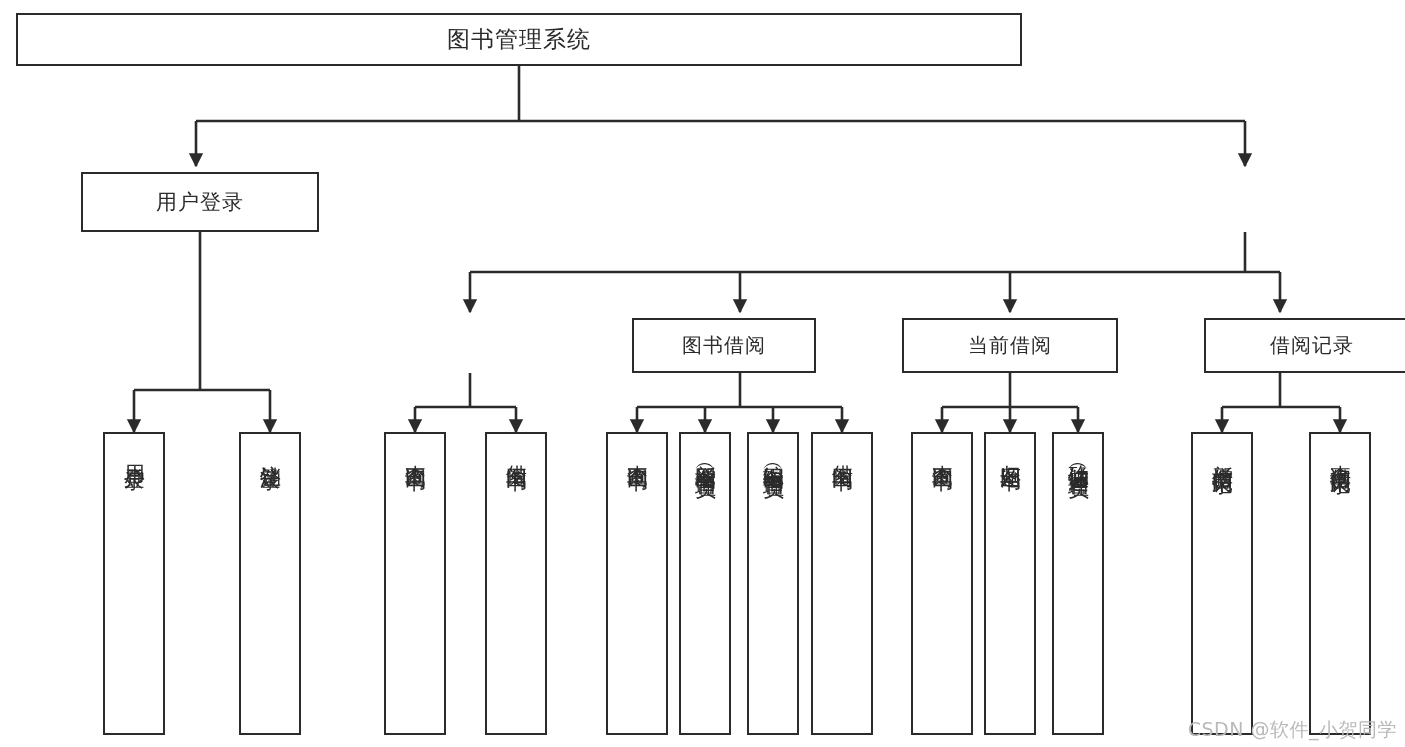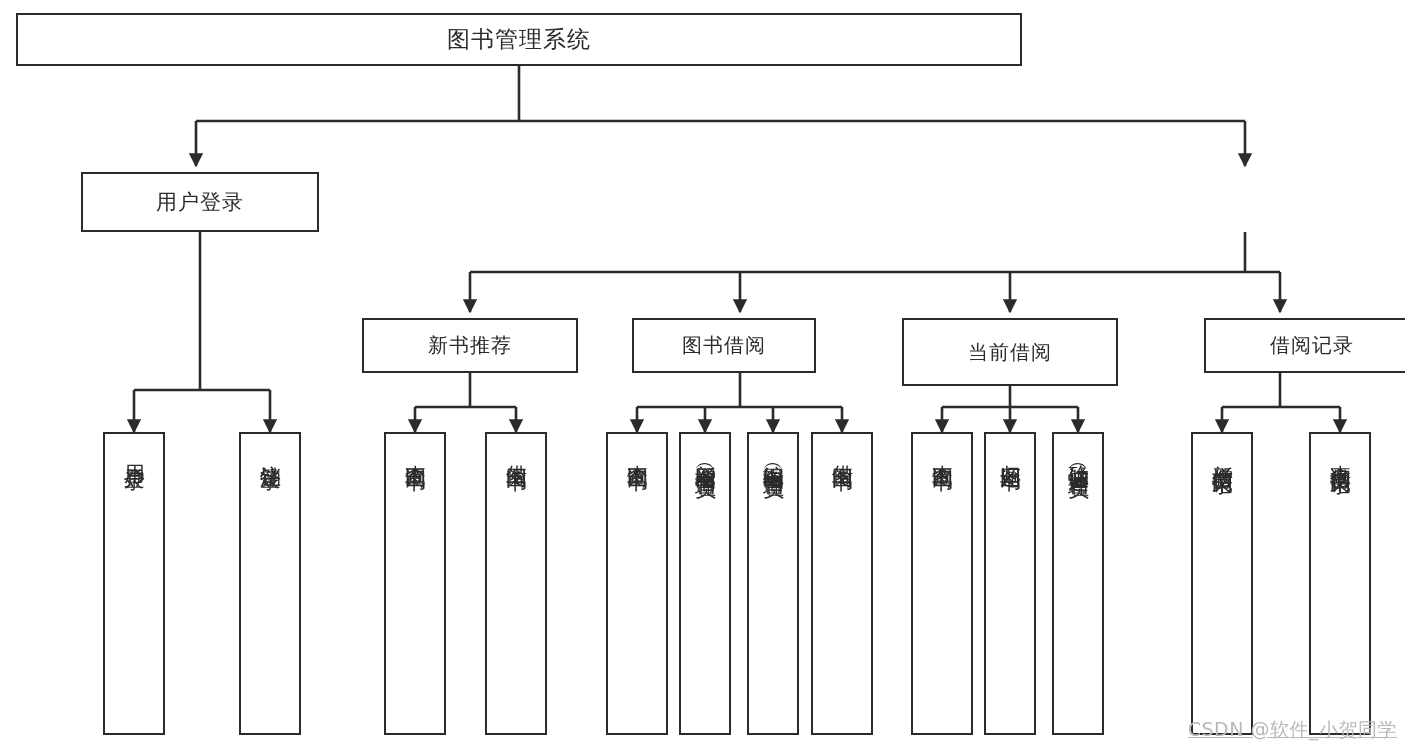"新书推荐" div.node { html: <div> <span>新书推荐</span> </div> -> none }
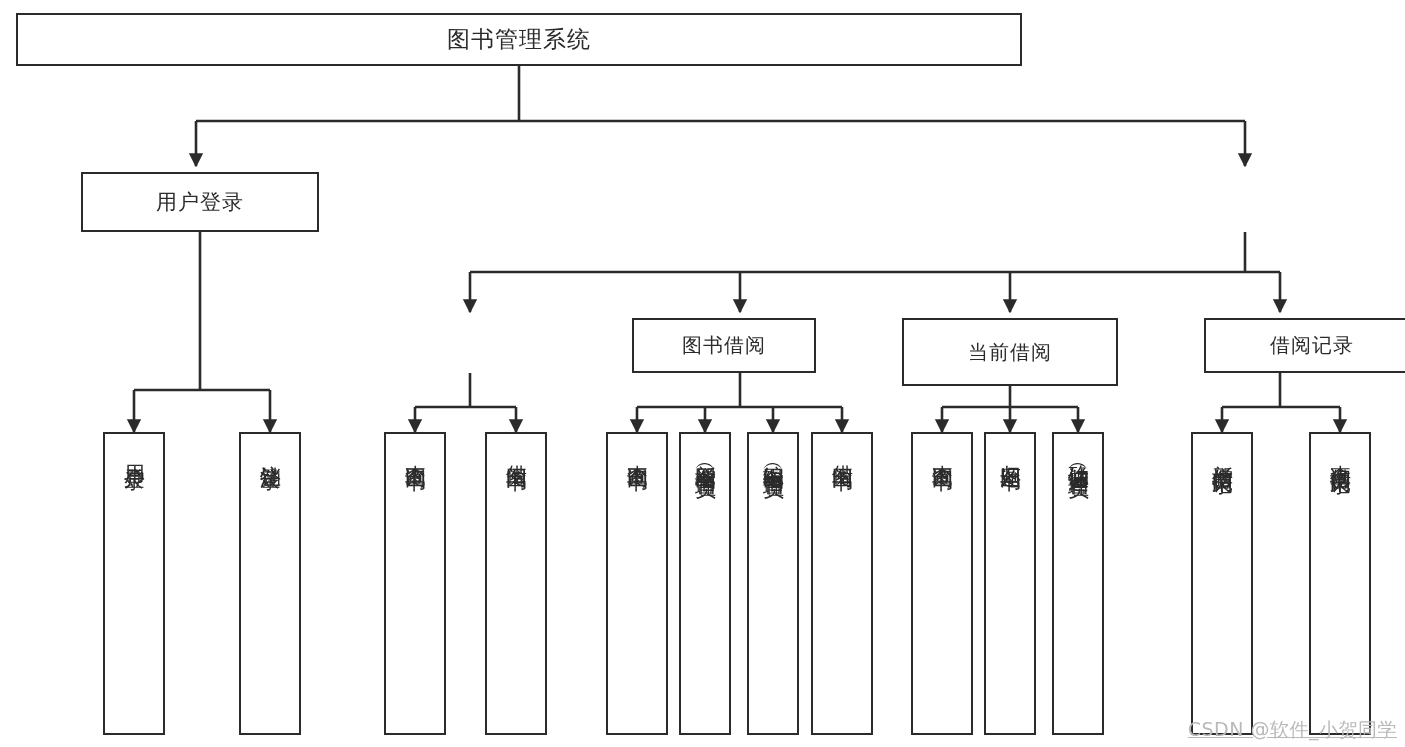"当前借阅" div.node { height: 68px -> 55px }
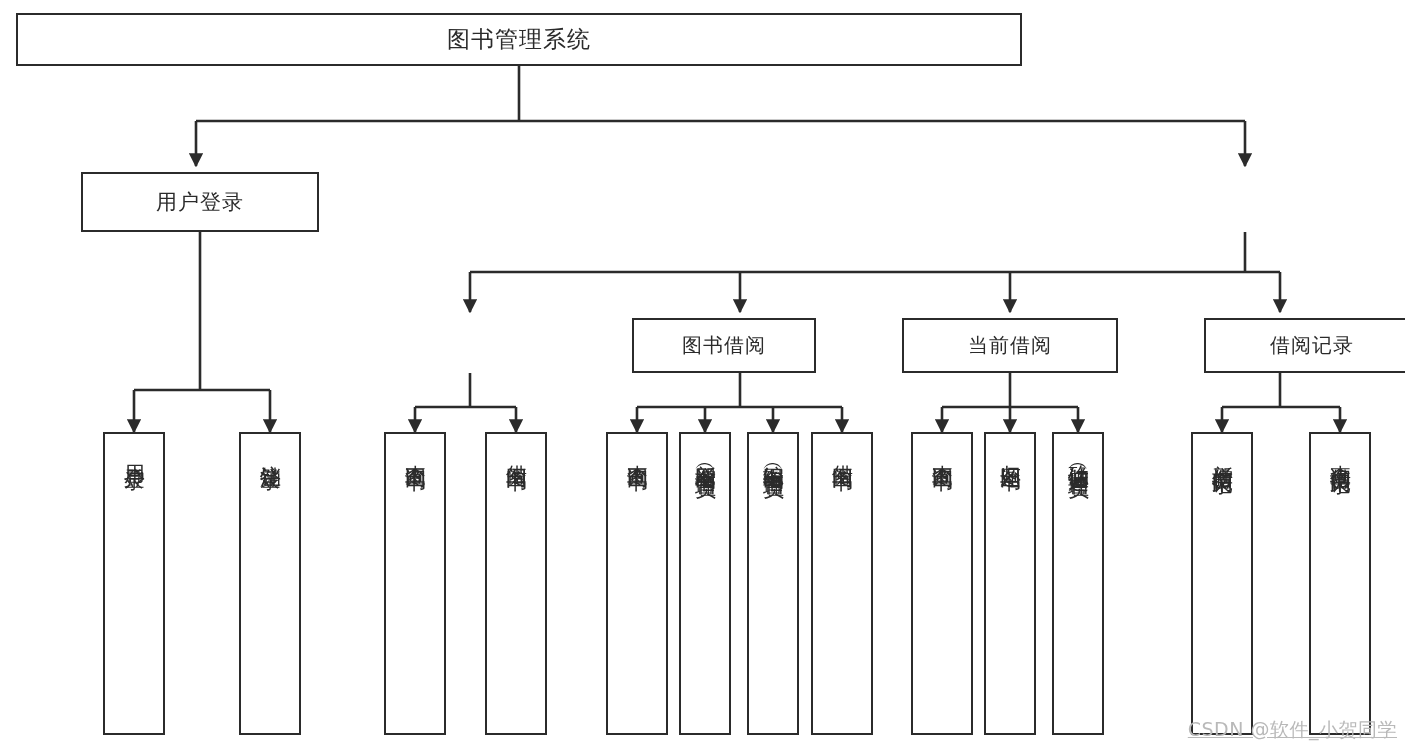"CSDN @软件_小贺同学" .watermark { text-decoration: underline -> none }
